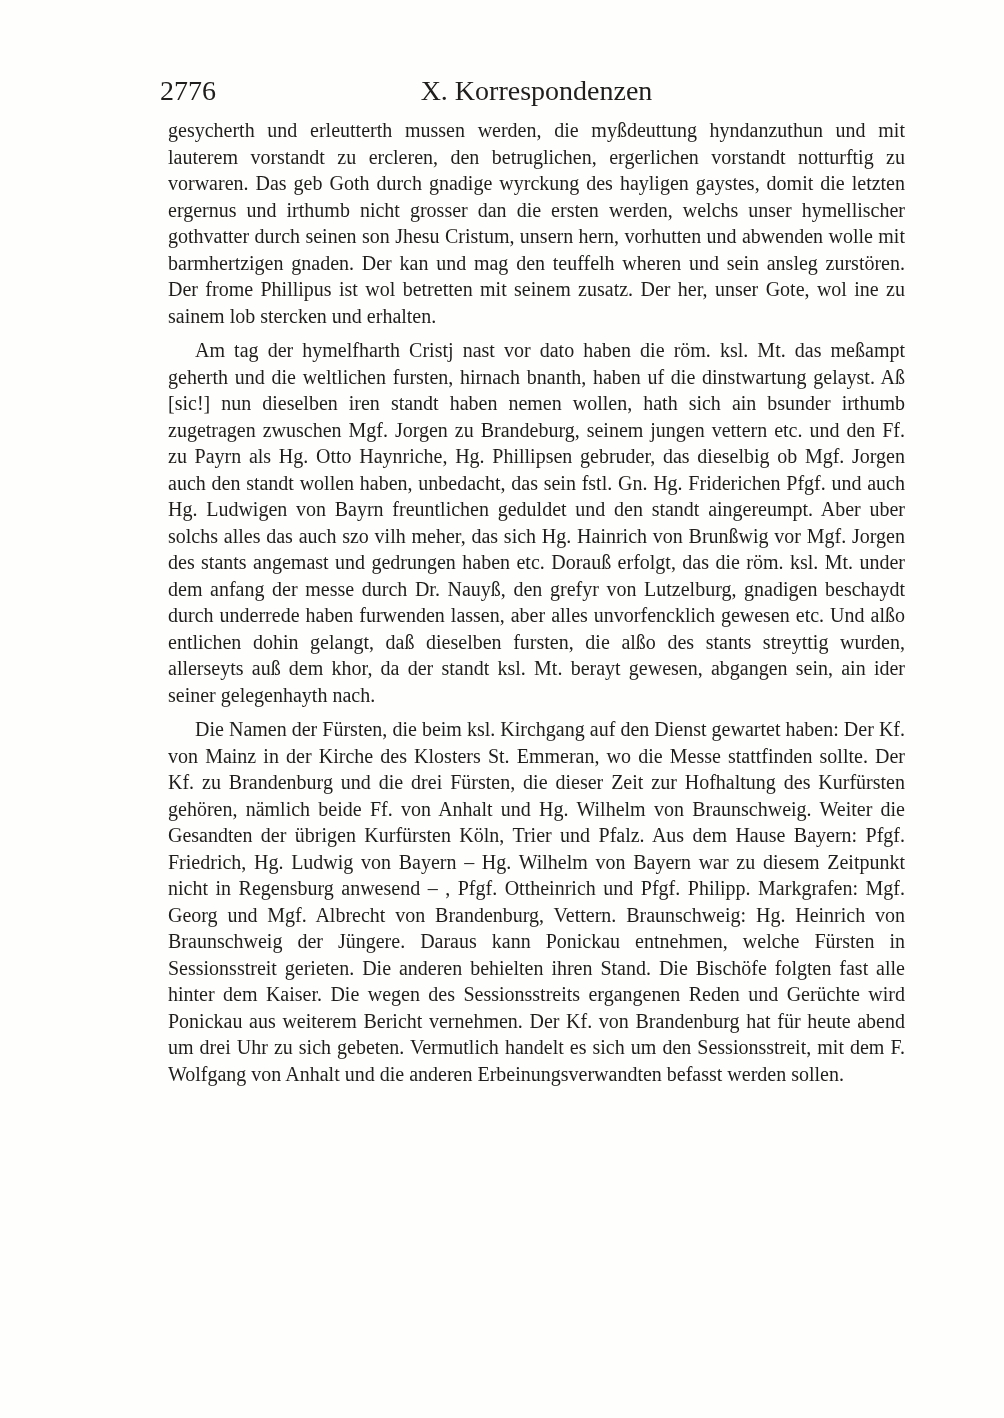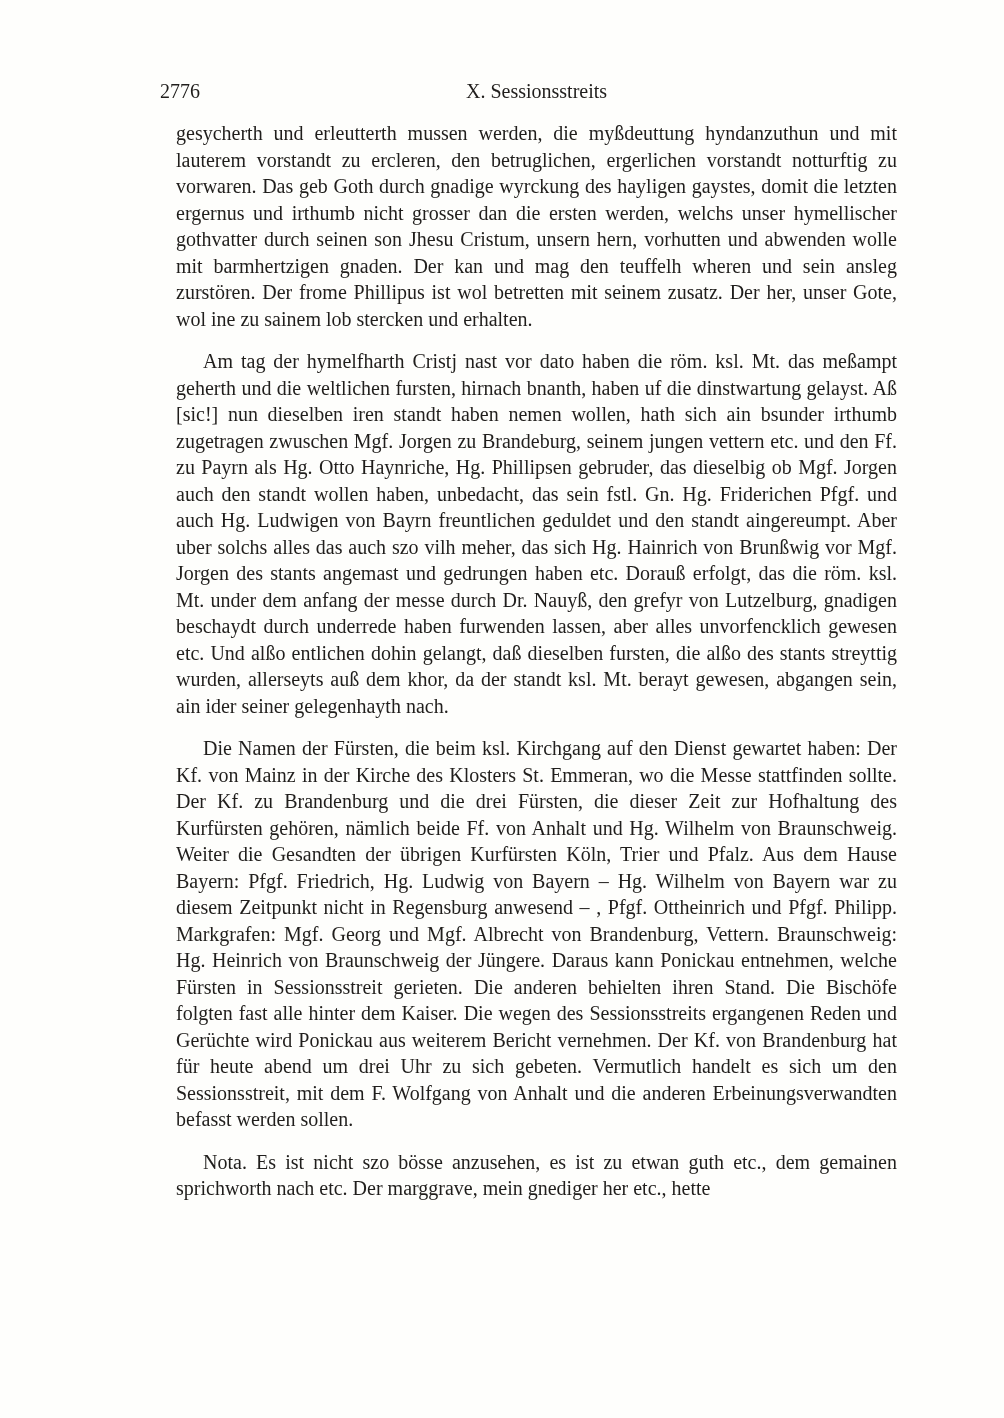"2776" .page-header { font-size: 20px -> 28px }
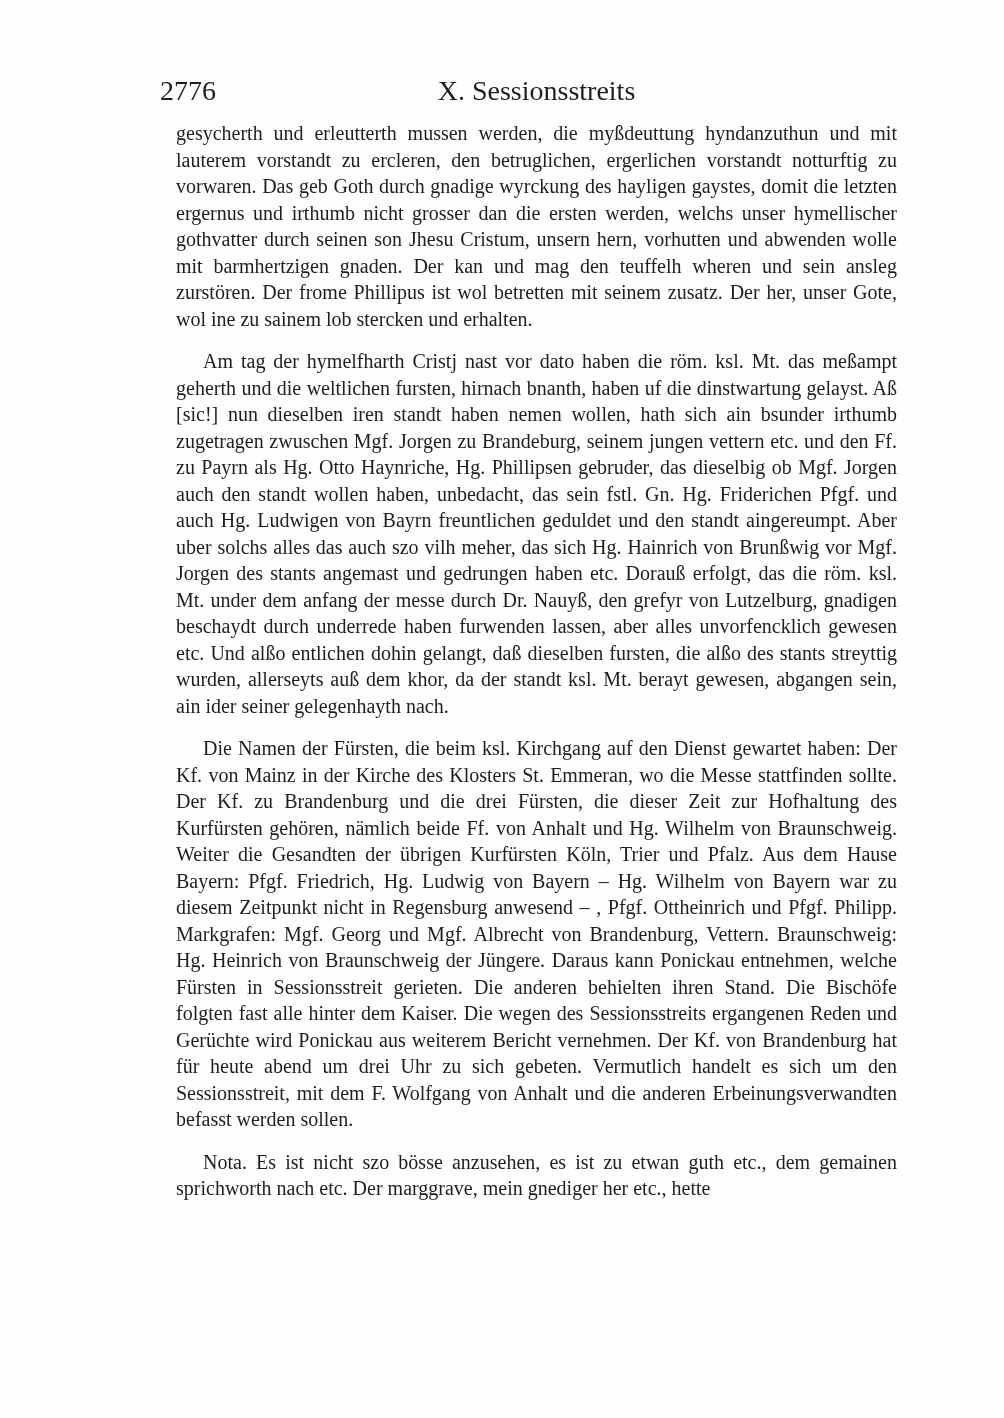"X. Sessionsstreits" span.running-title { text: Sessionsstreits -> Korrespondenzen }
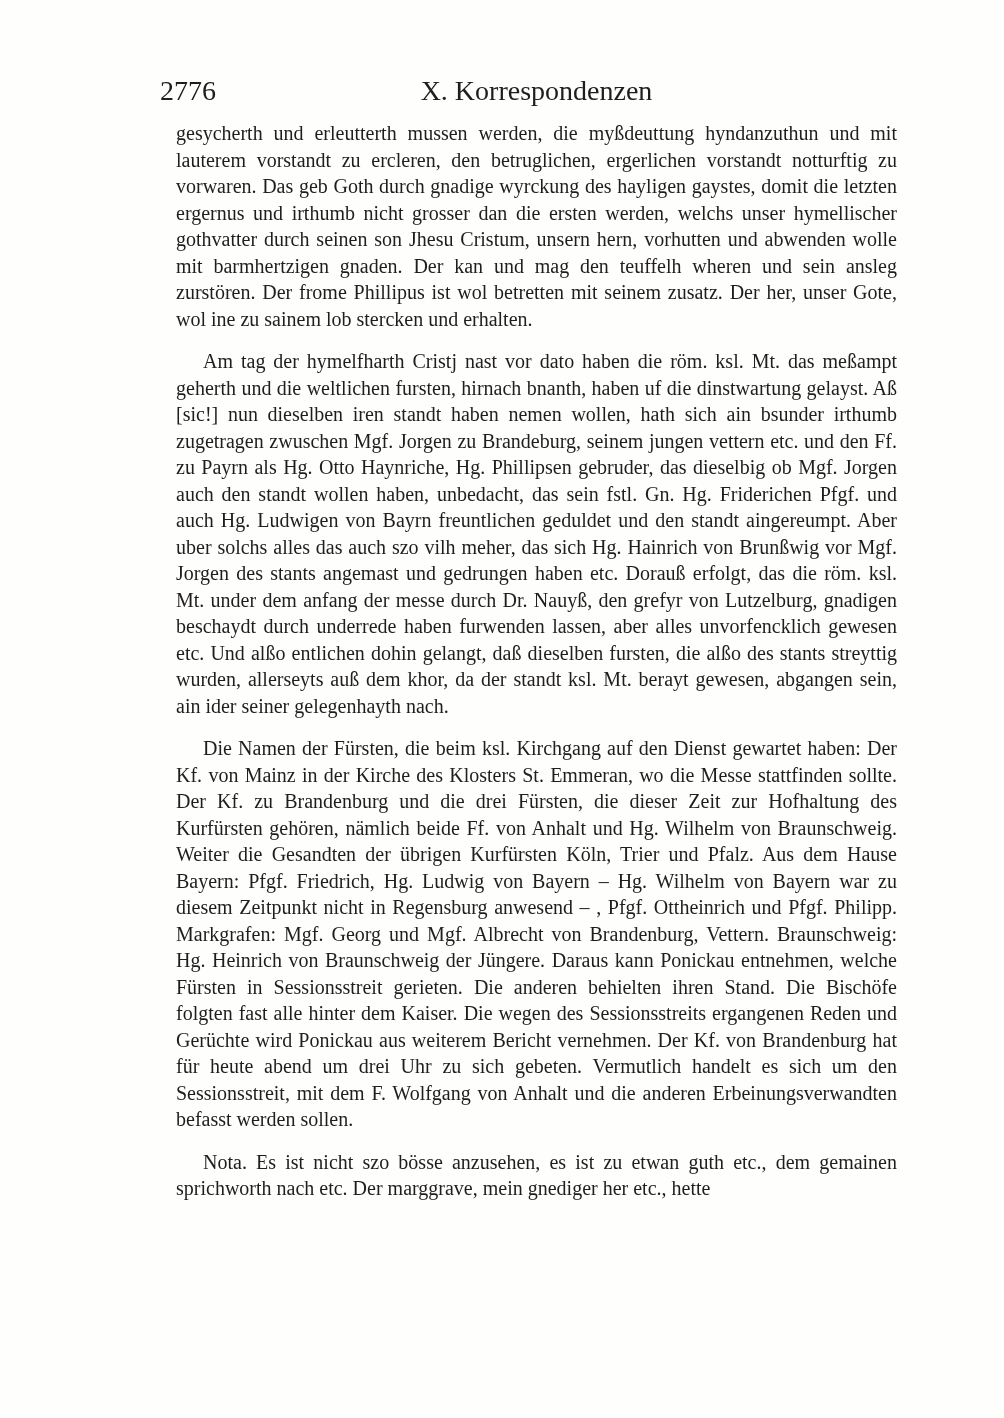"gesycherth und erleutterth mussen" .para { margin: 16px -> 8px }
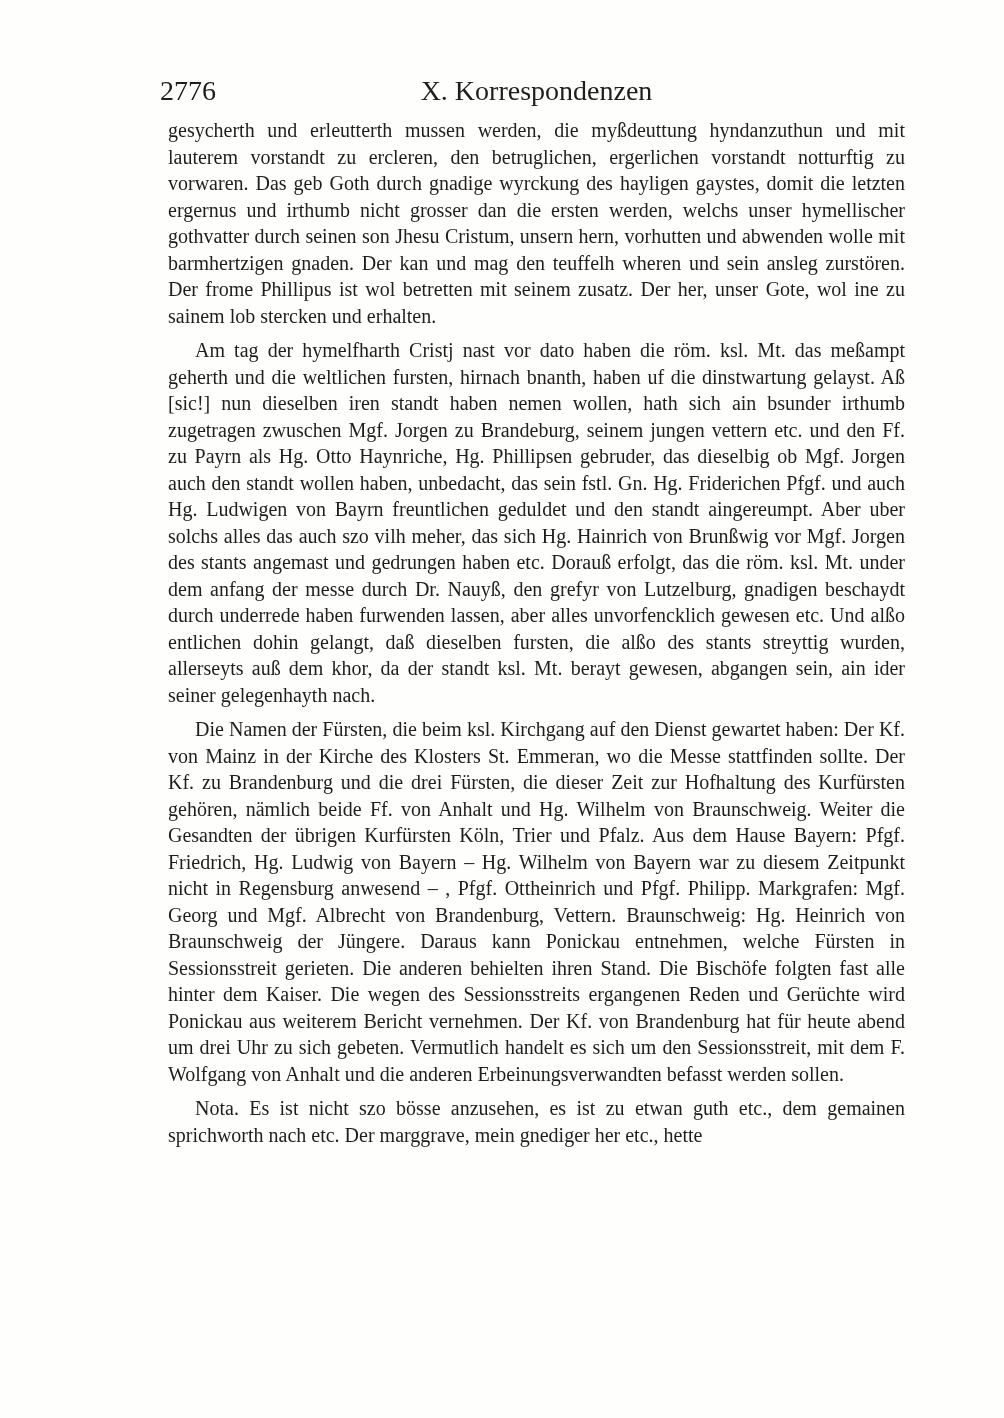"Nota. Es ist nicht szo" p.para { html: <p><span>Nota. Es ist nicht szo bösse anzusehen, es ist zu etwan guth etc., dem gemainen sprichworth nach etc. Der marggrave, mein gnediger her etc., hette</span></p> -> none }
